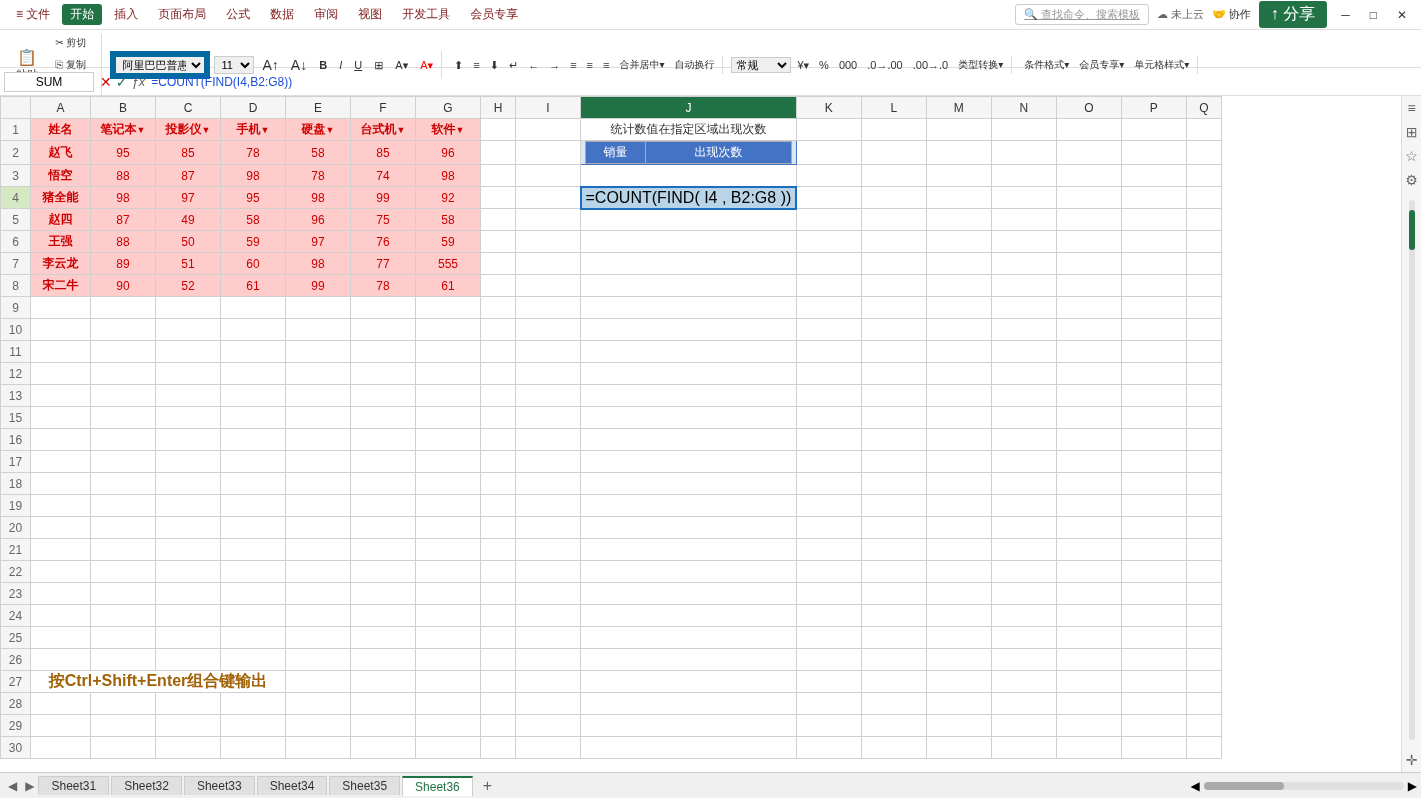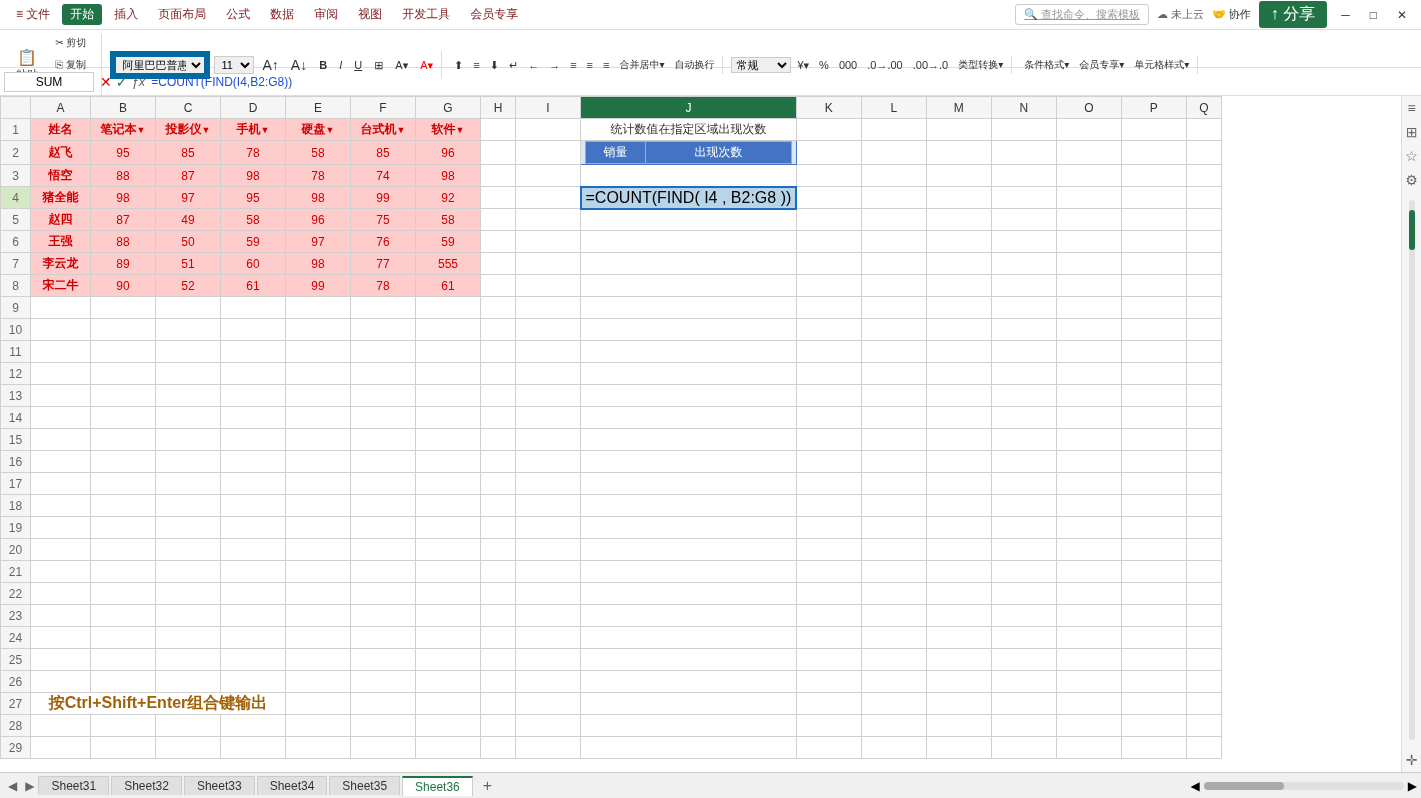"14" tr { html: <tr> <td>14</td> <td></td> <td></td> <td></td> <td></td> <td></td> <td></td> <td></td> <td></td> <td></td> <td></td> <td></td> <td></td> <td></td> <td></td> <td></td> <td></td> <td></td> </tr> -> none }
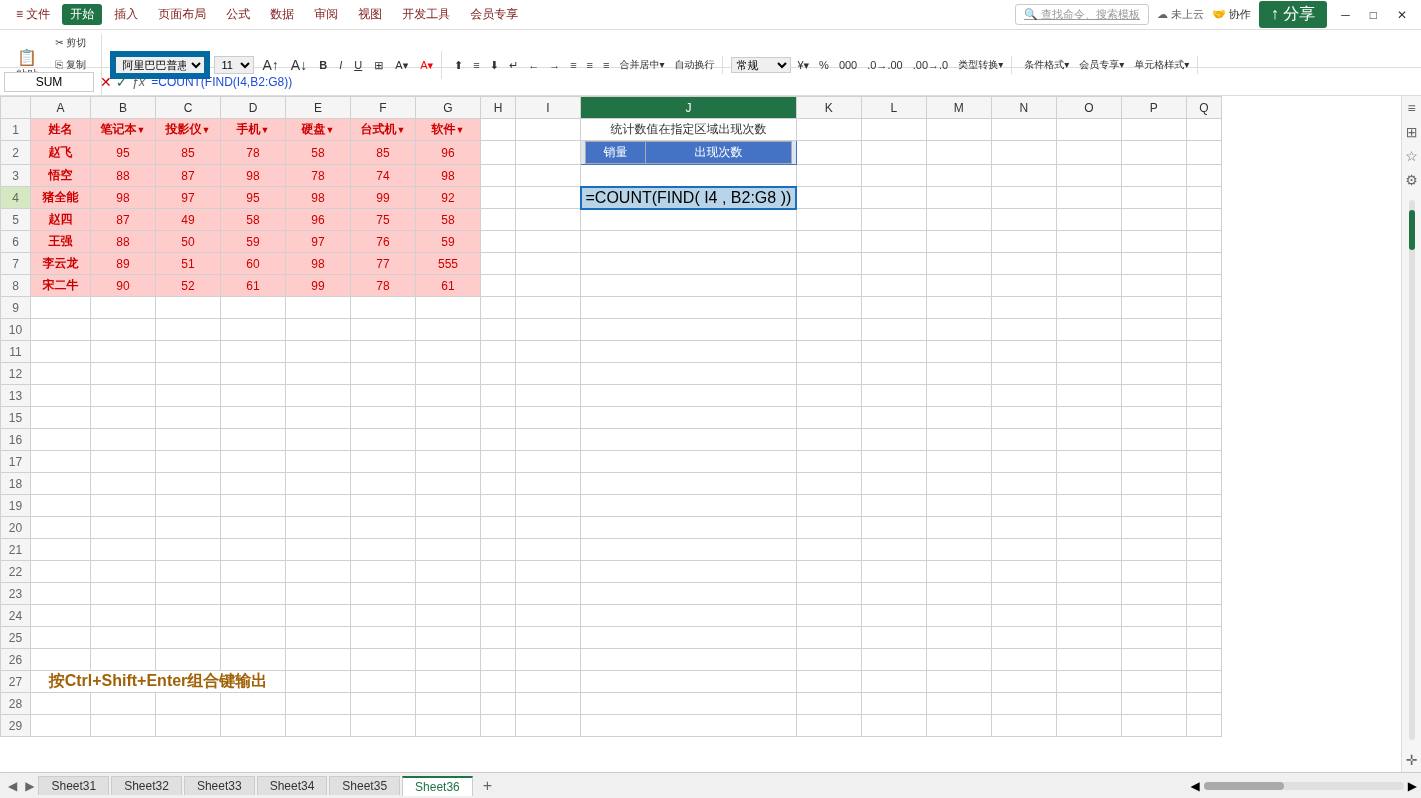"30" tr { html: none -> <tr> <td>30</td> <td></td> <td></td> <td></td> <td></td> <td></td> <td></td> <td></td> <td></td> <td></td> <td></td> <td></td> <td></td> <td></td> <td></td> <td></td> <td></td> <td></td> </tr> }
